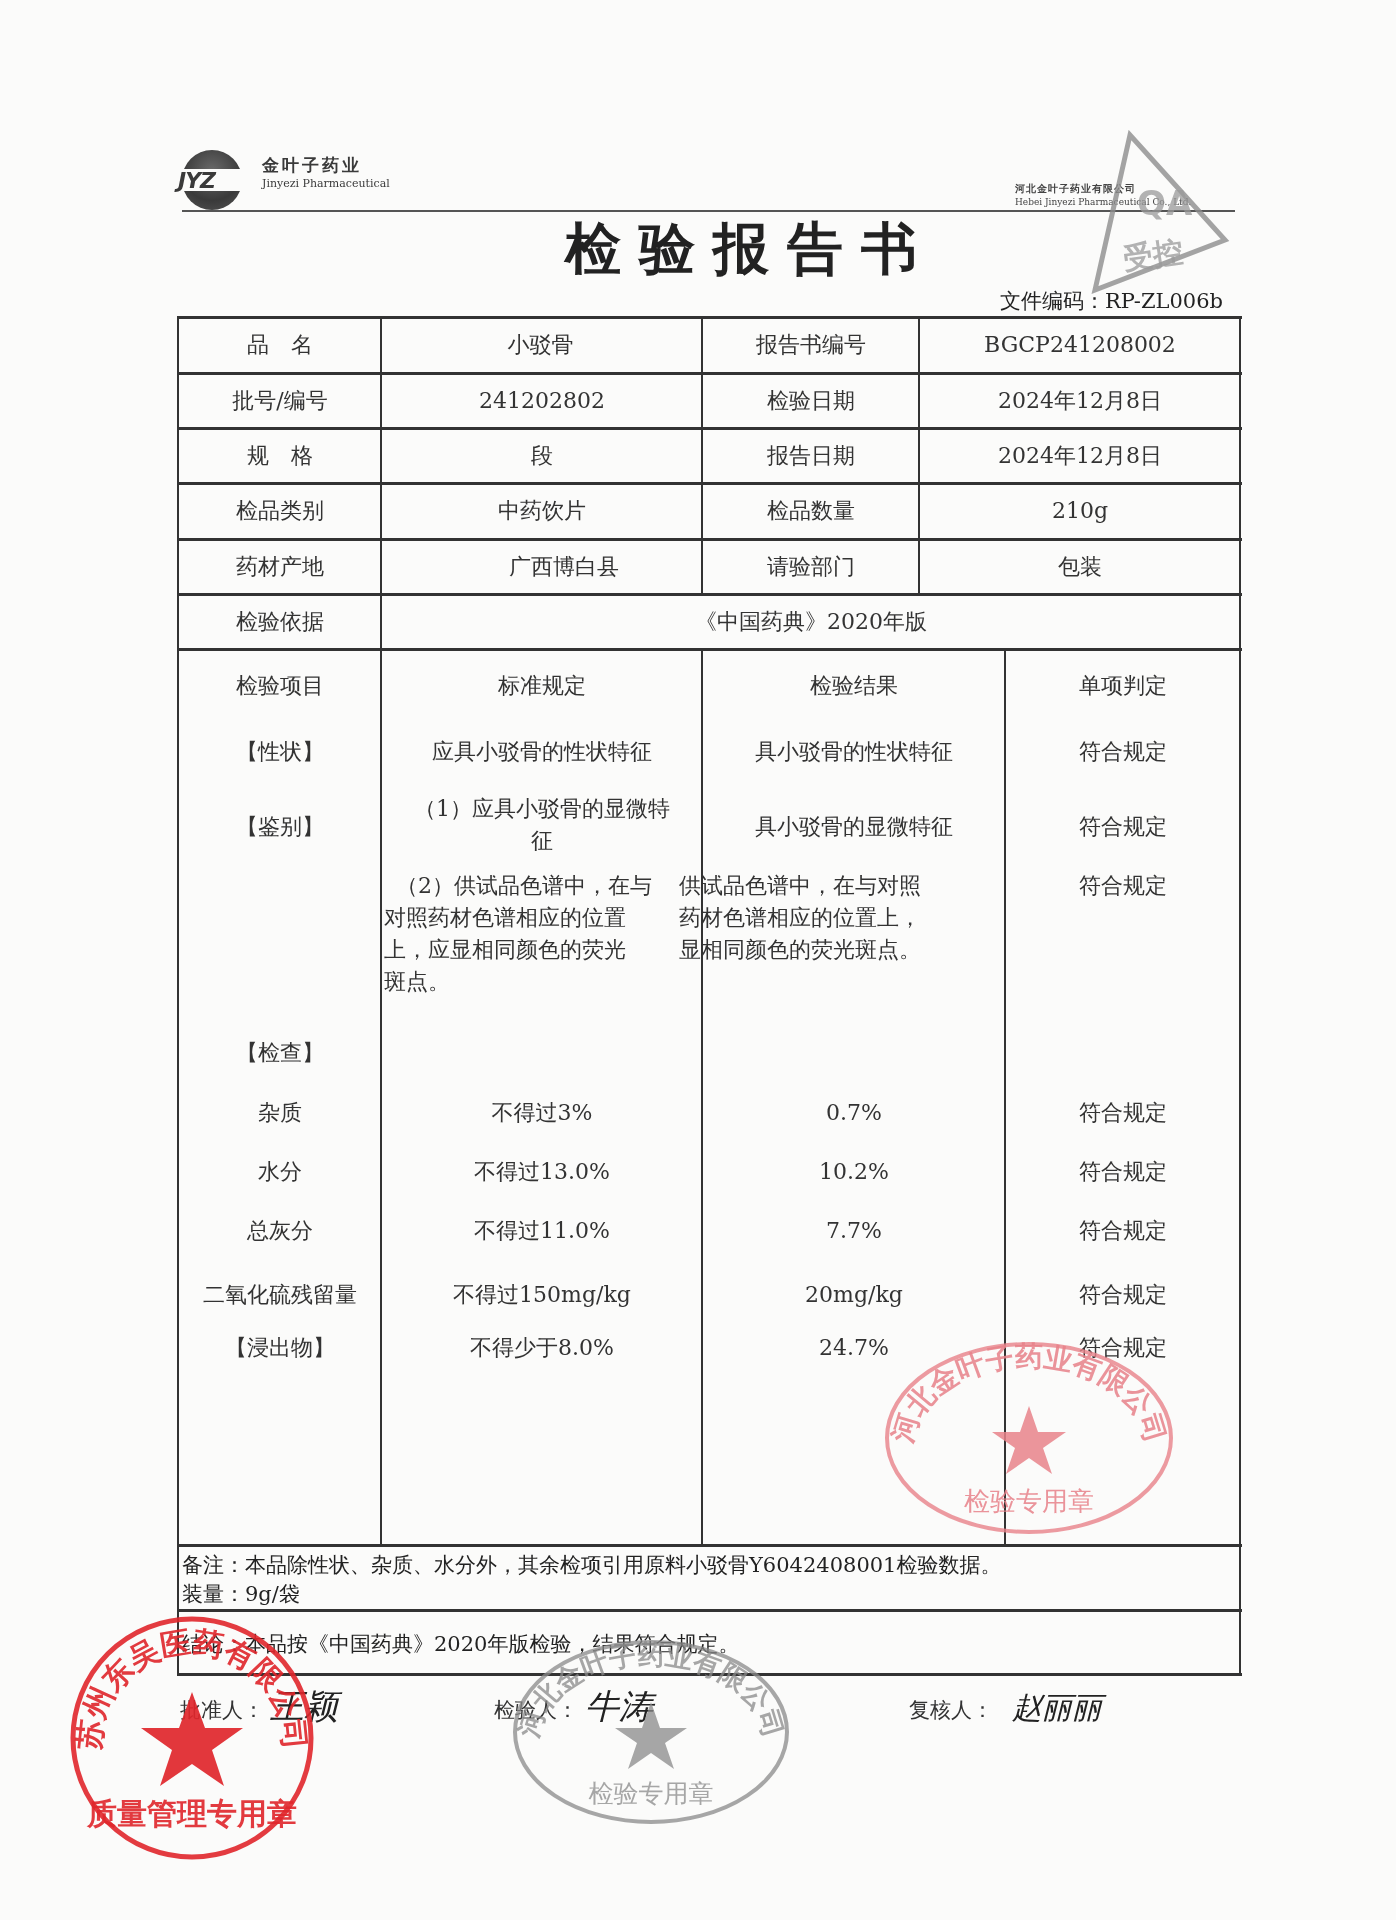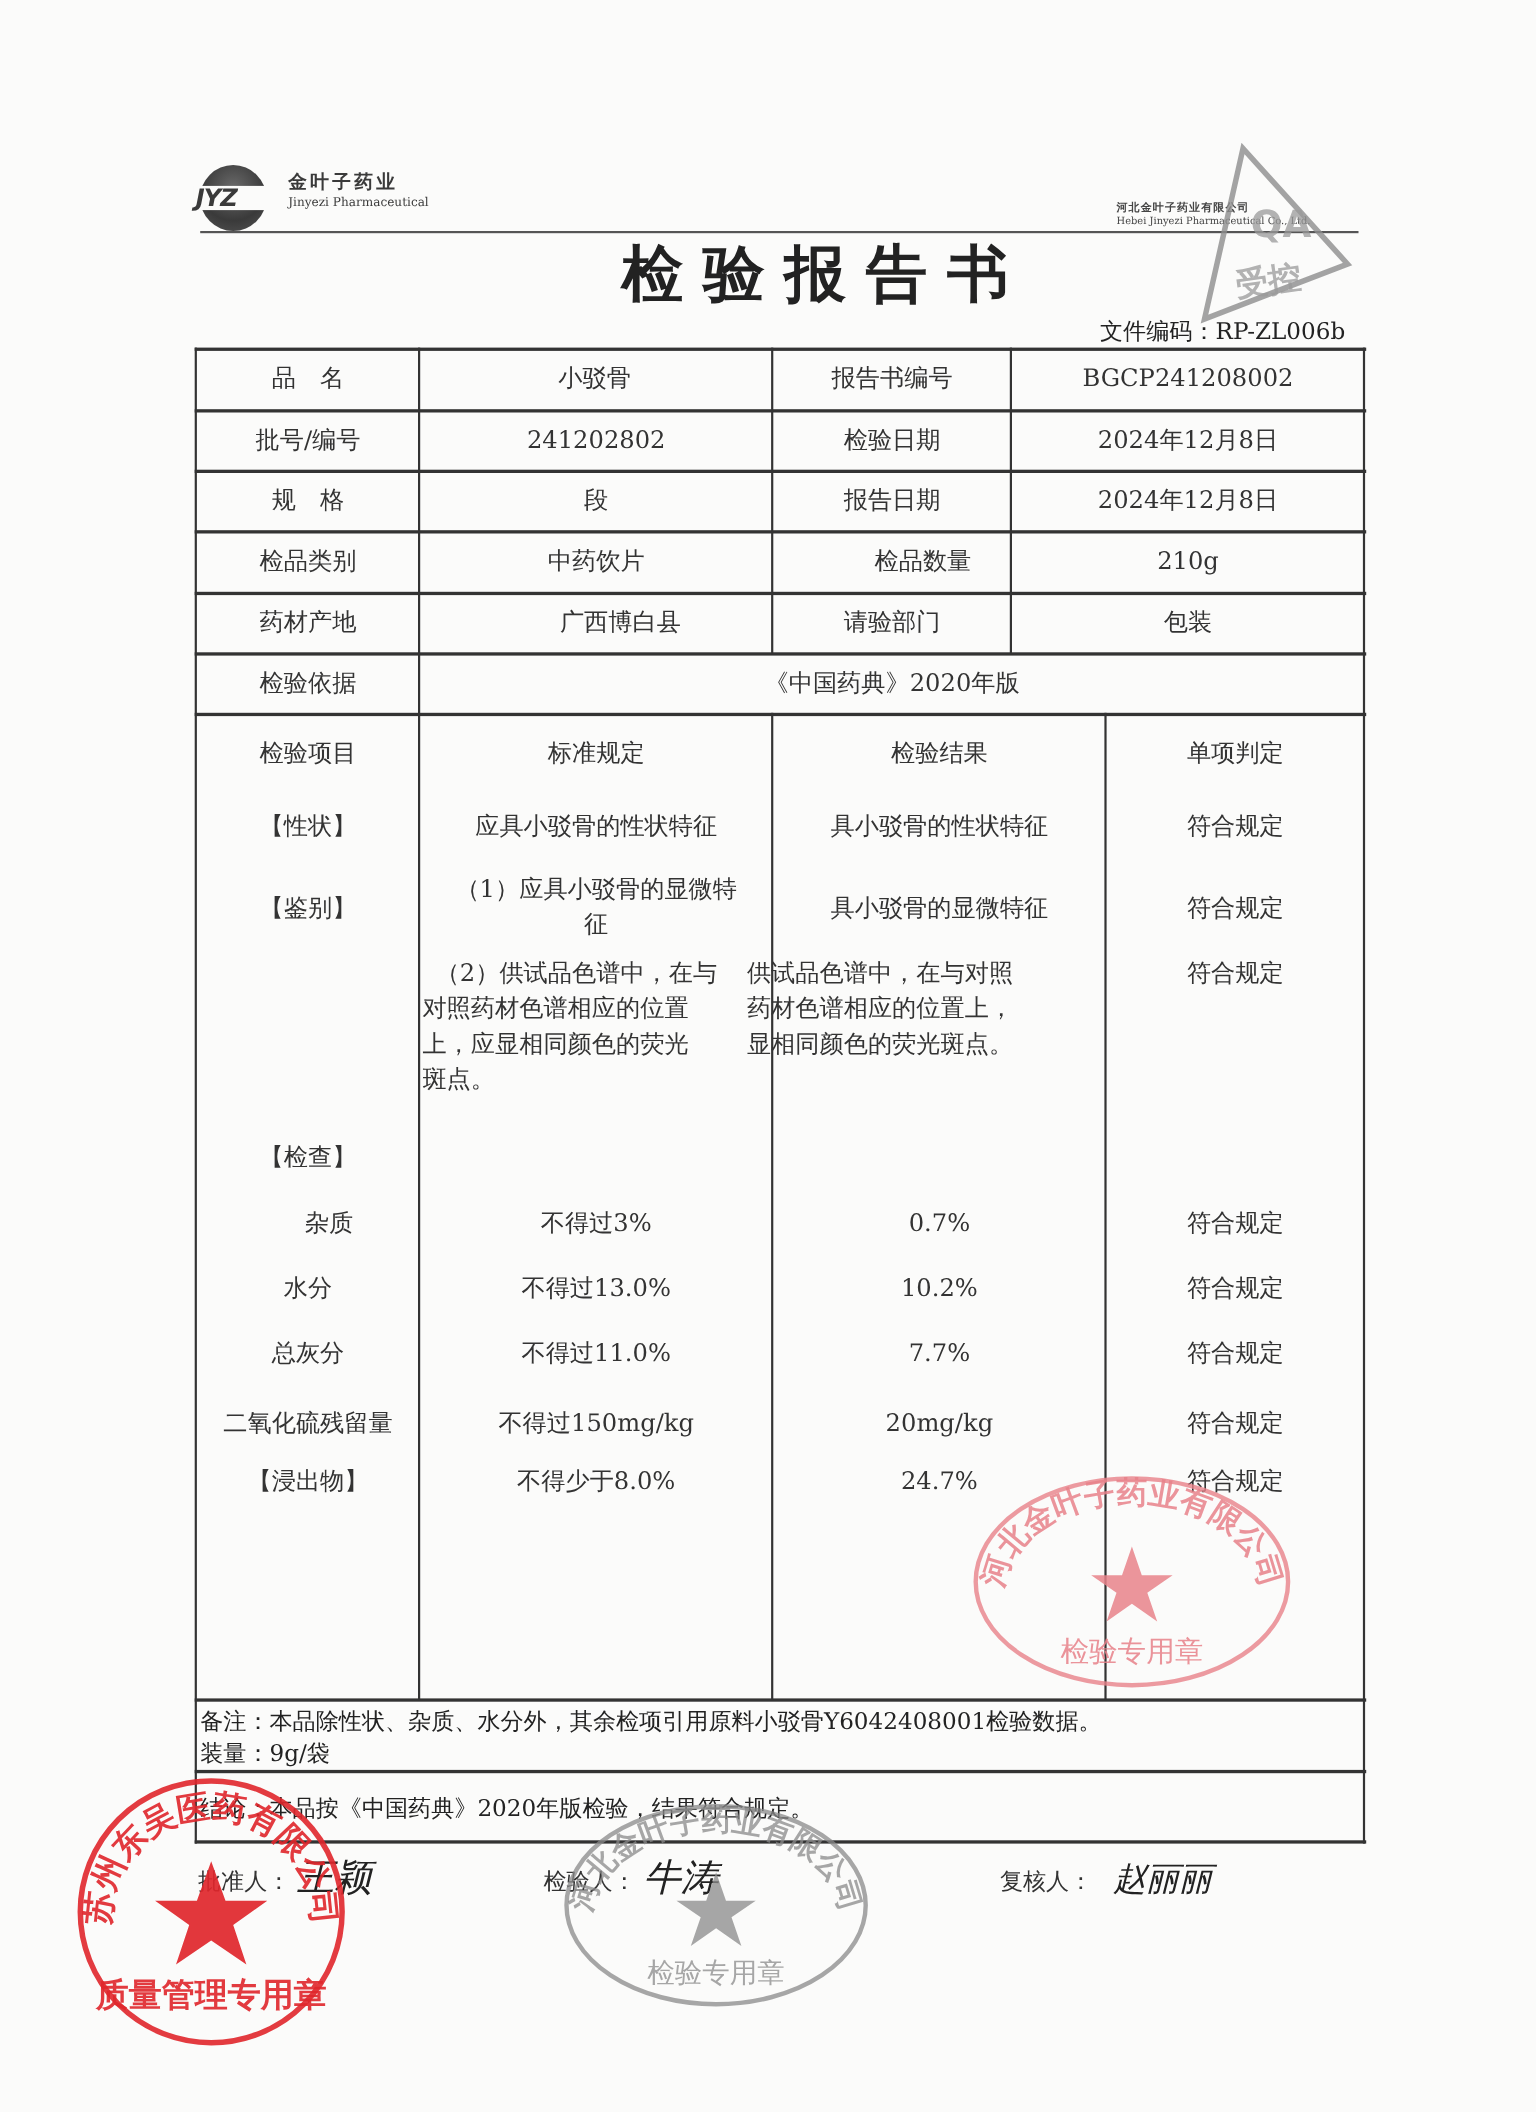"检品数量" div.cell { margin-left: 28px -> none }
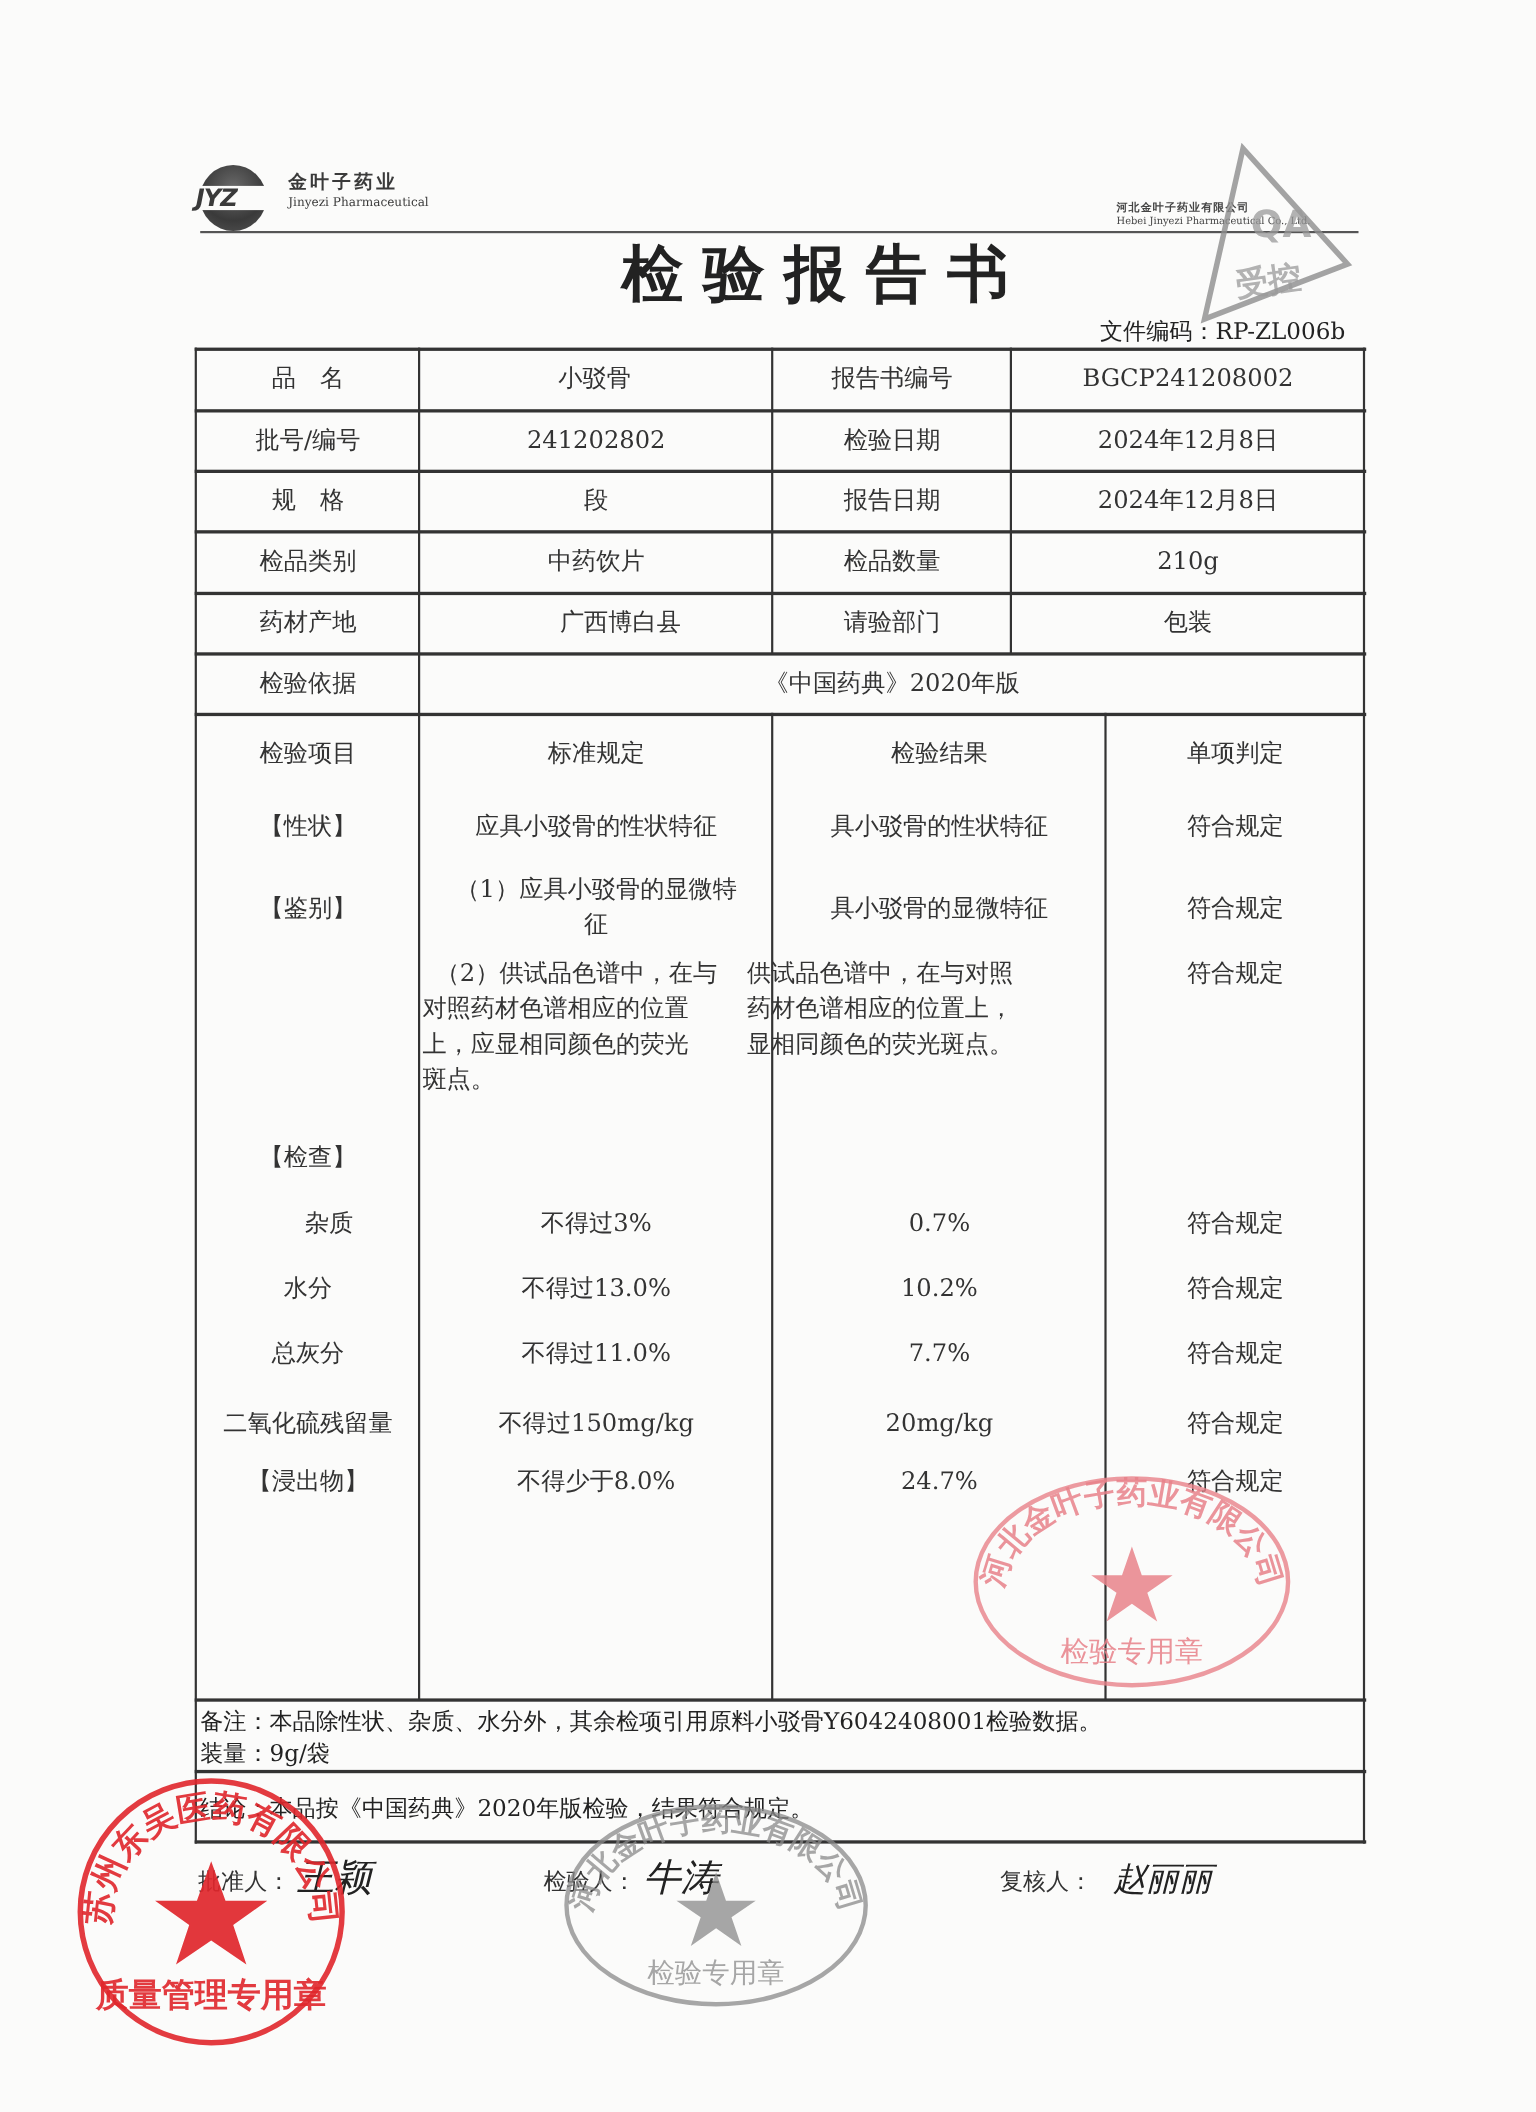"杂质" div.cell { padding-left: 19px -> none }
